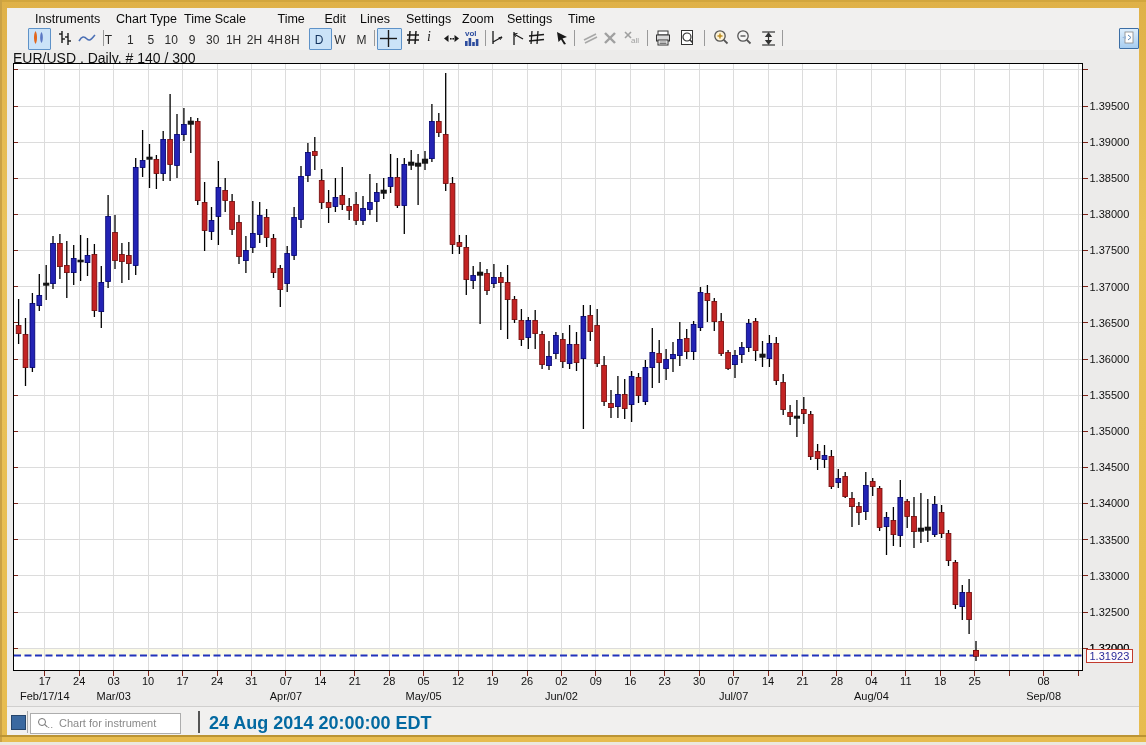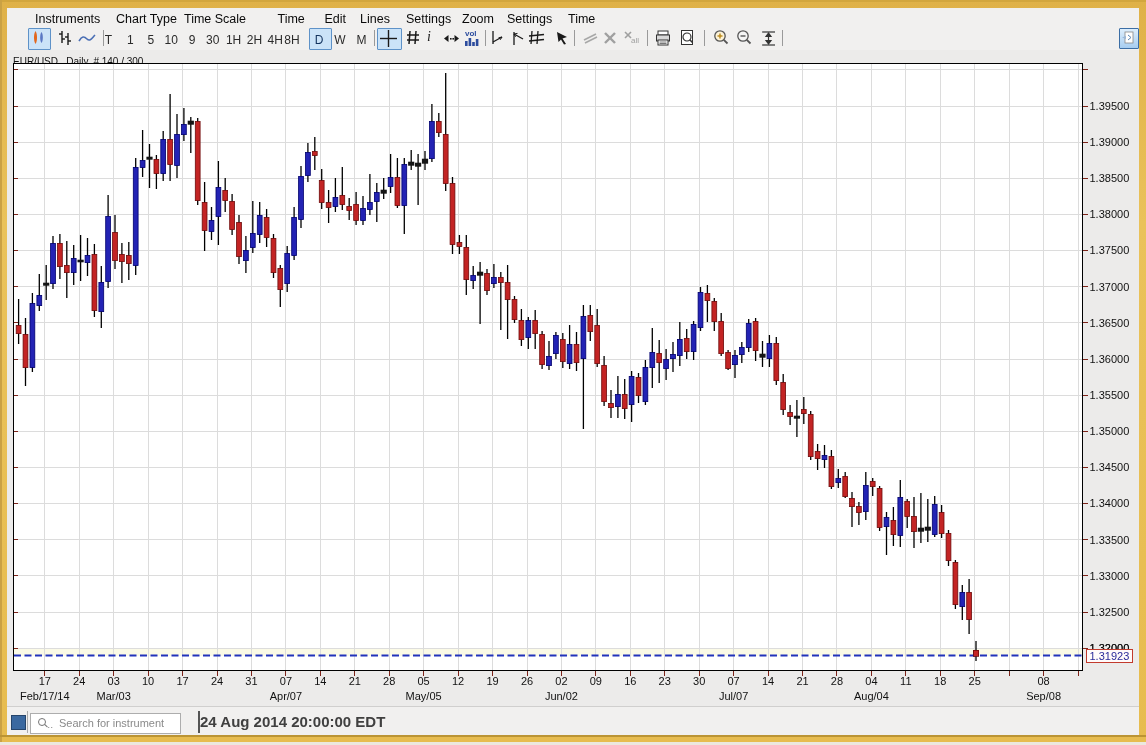"EUR/USD , Daily, # 140" #charttitle { font-size: 10px -> 14px; top: 6px -> 0 }
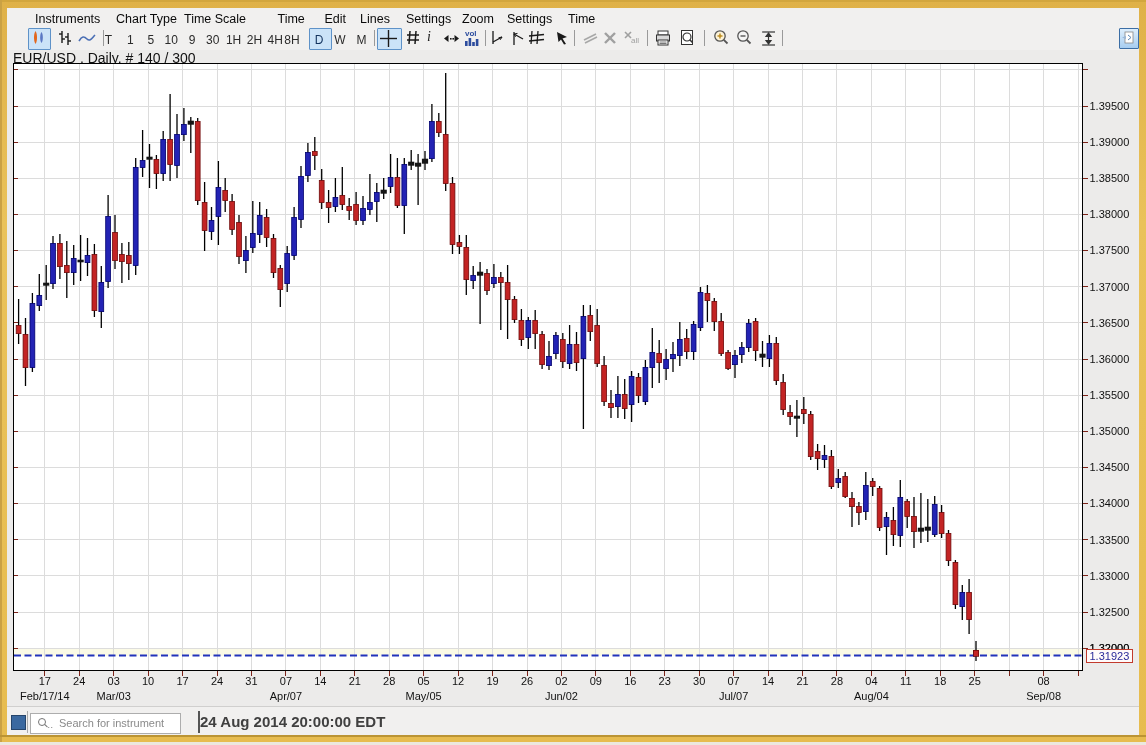"Search for instrument" div { text: Search -> Chart }
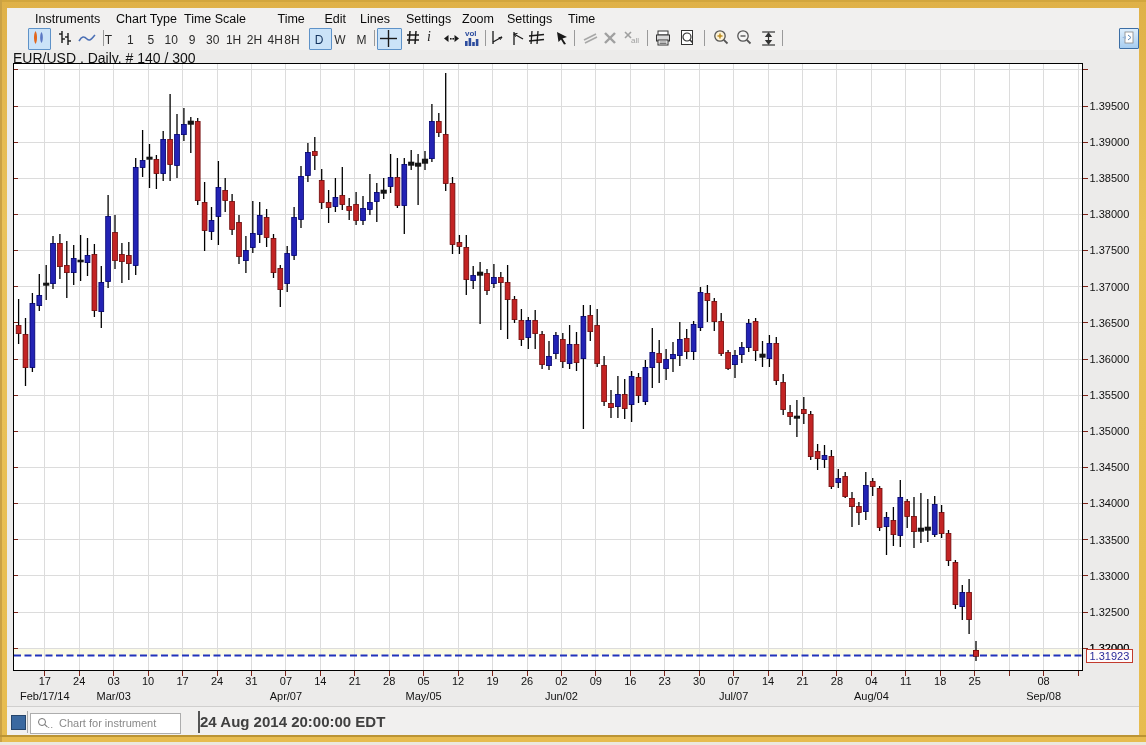"24 Aug 2014 20:00:00 EDT" #stime { color: #404040 -> #0369a1; font-size: 15px -> 18px; left: 193px -> 202px }
